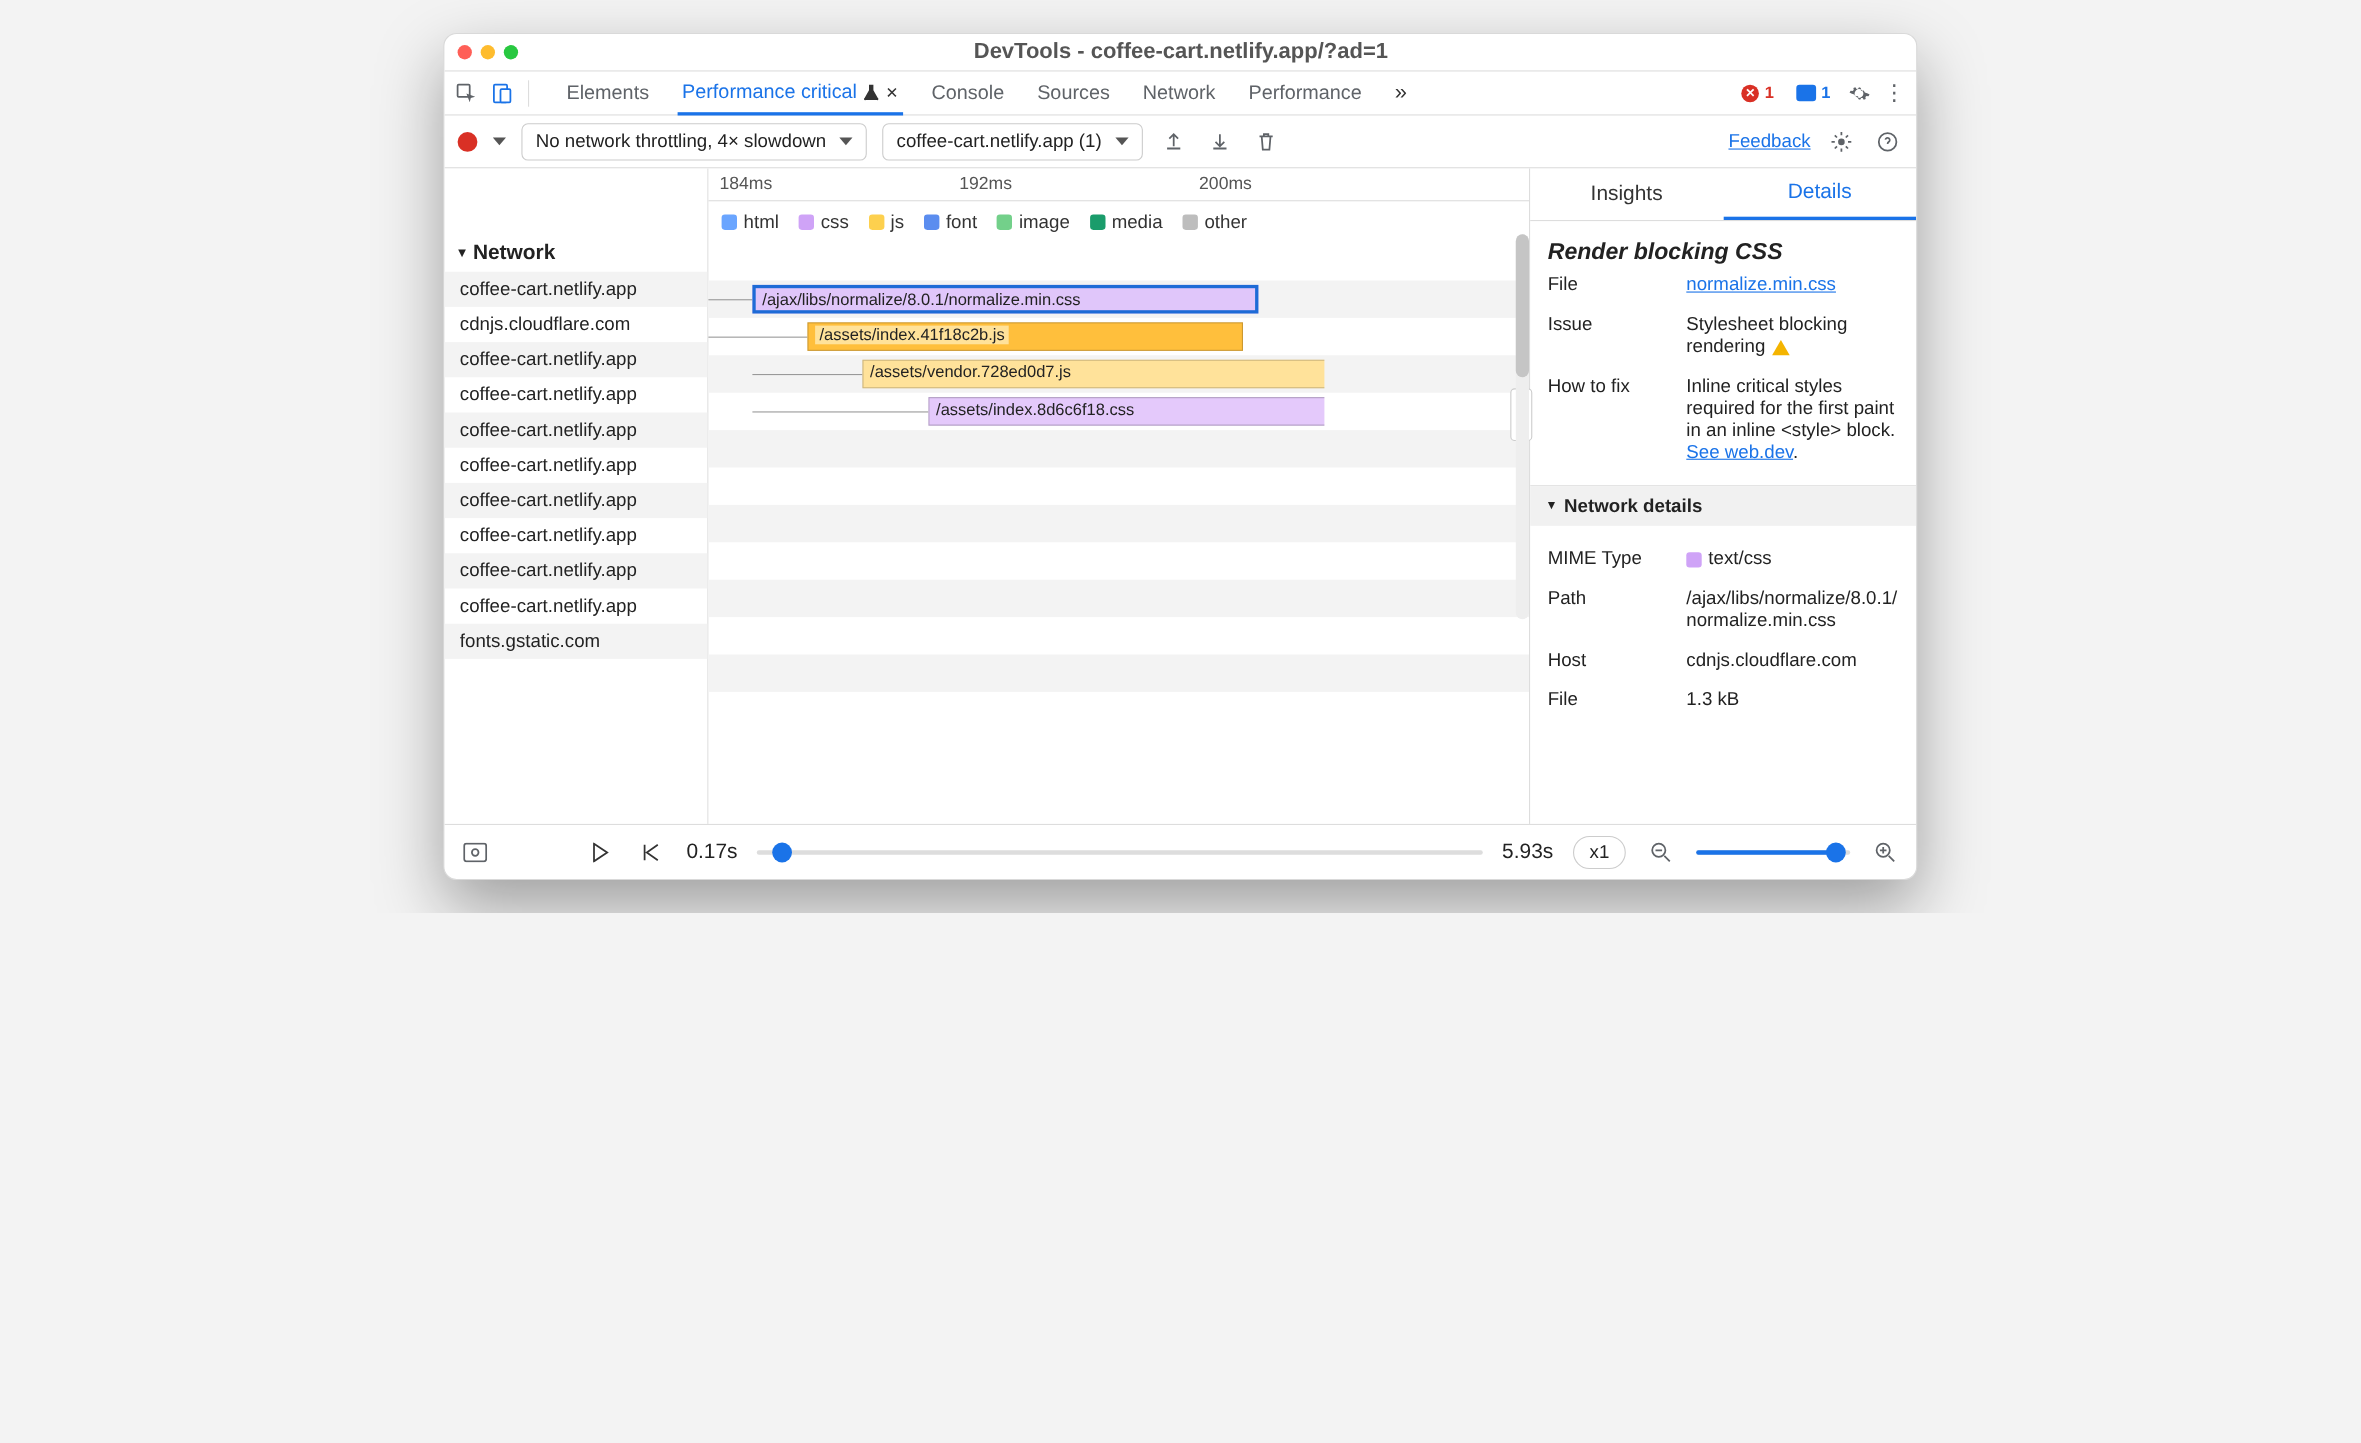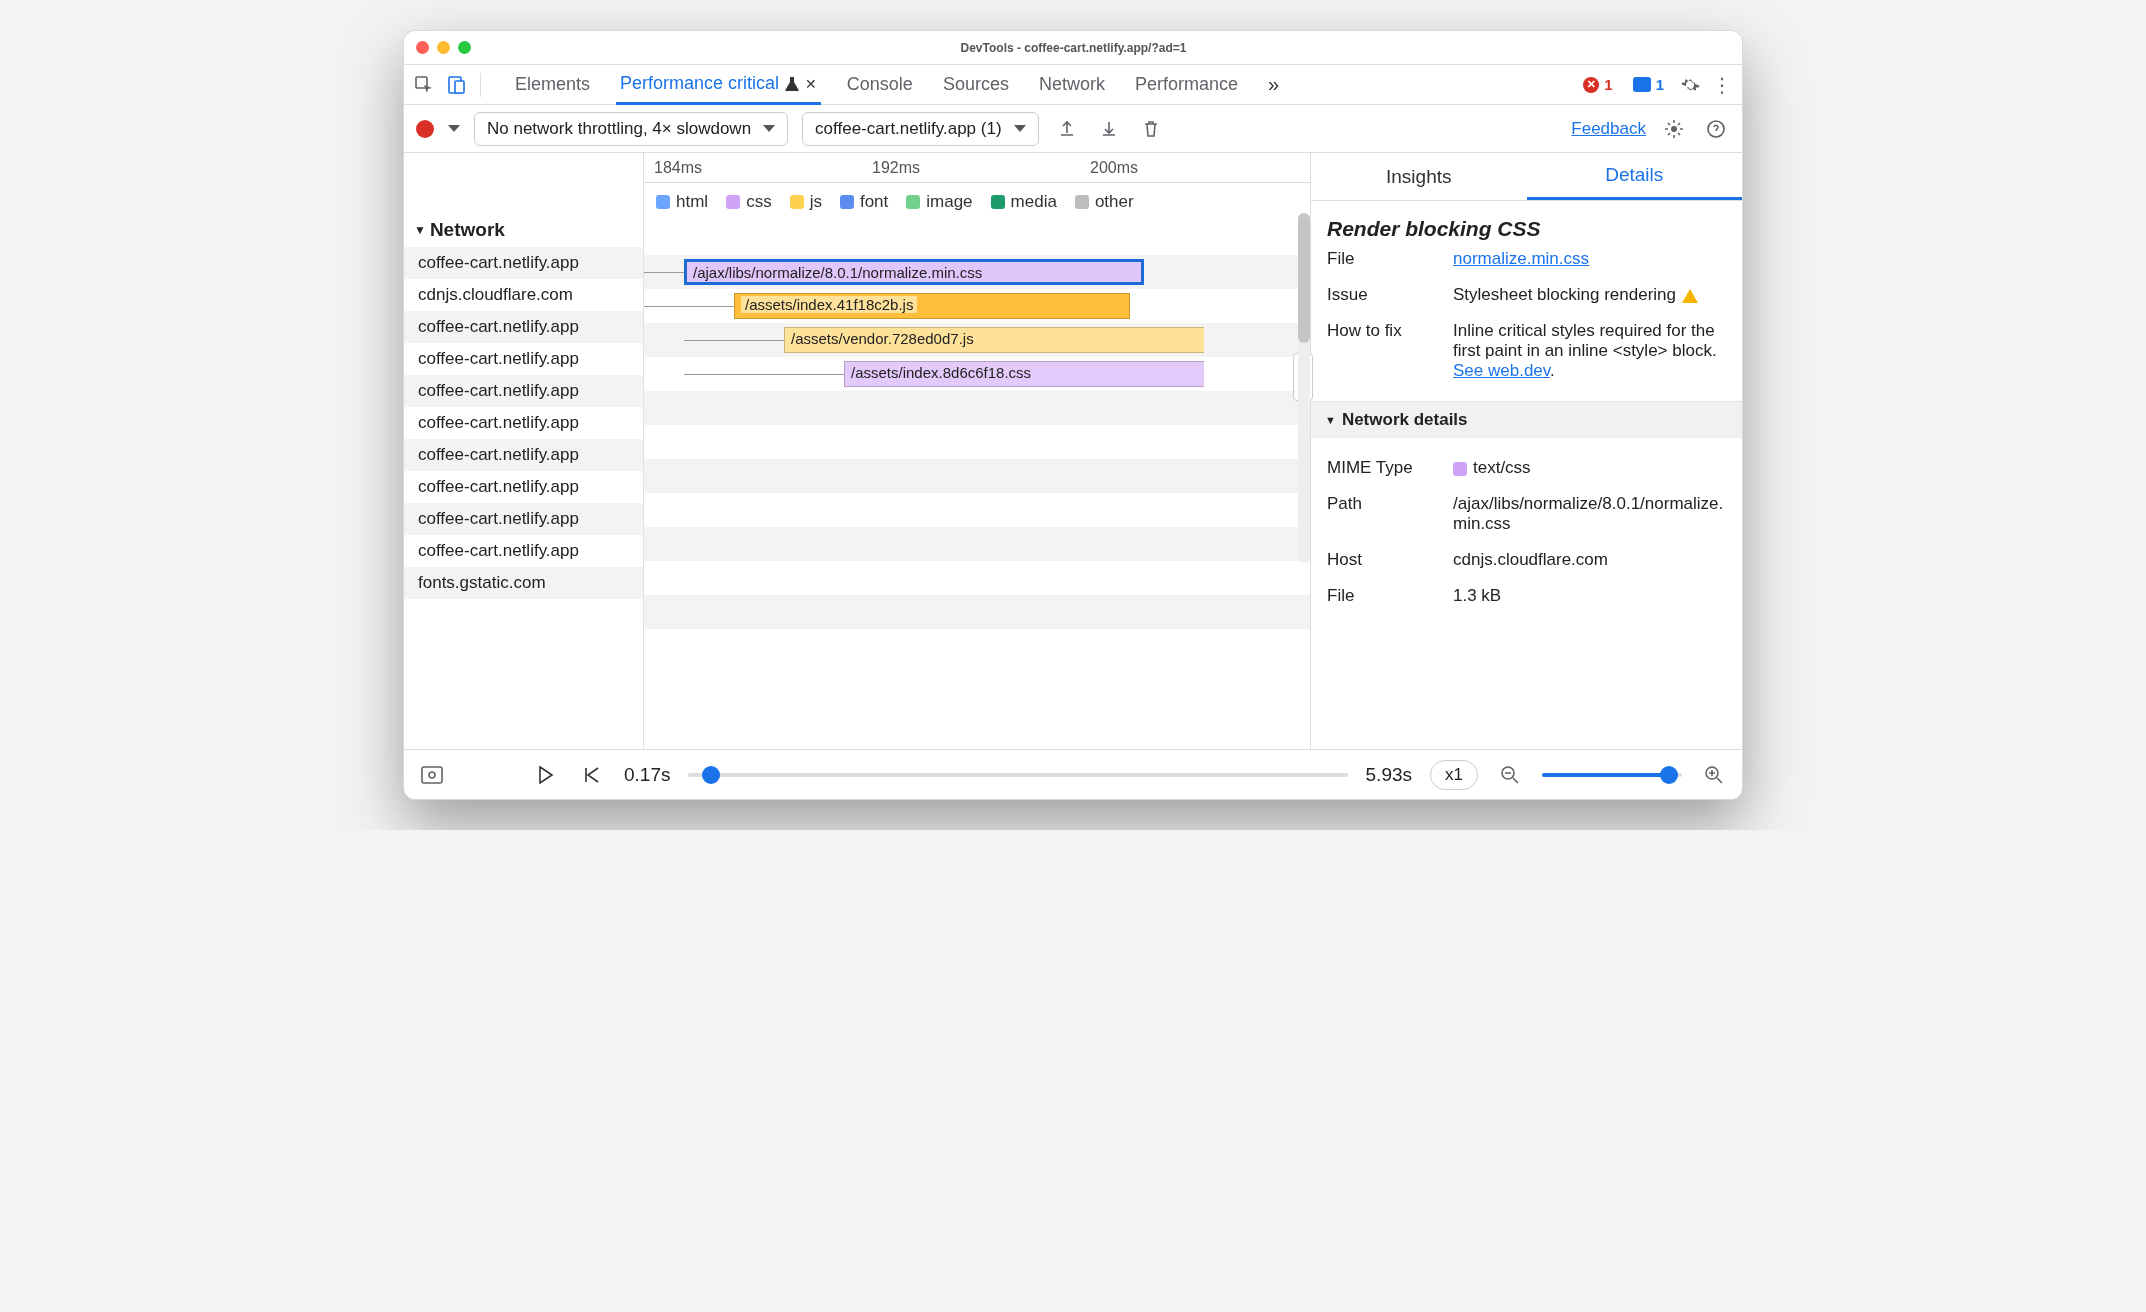"DevTools - coffee-cart.netlify.app/?ad=1" .titlebar-title { font-size: 12px -> 20px }
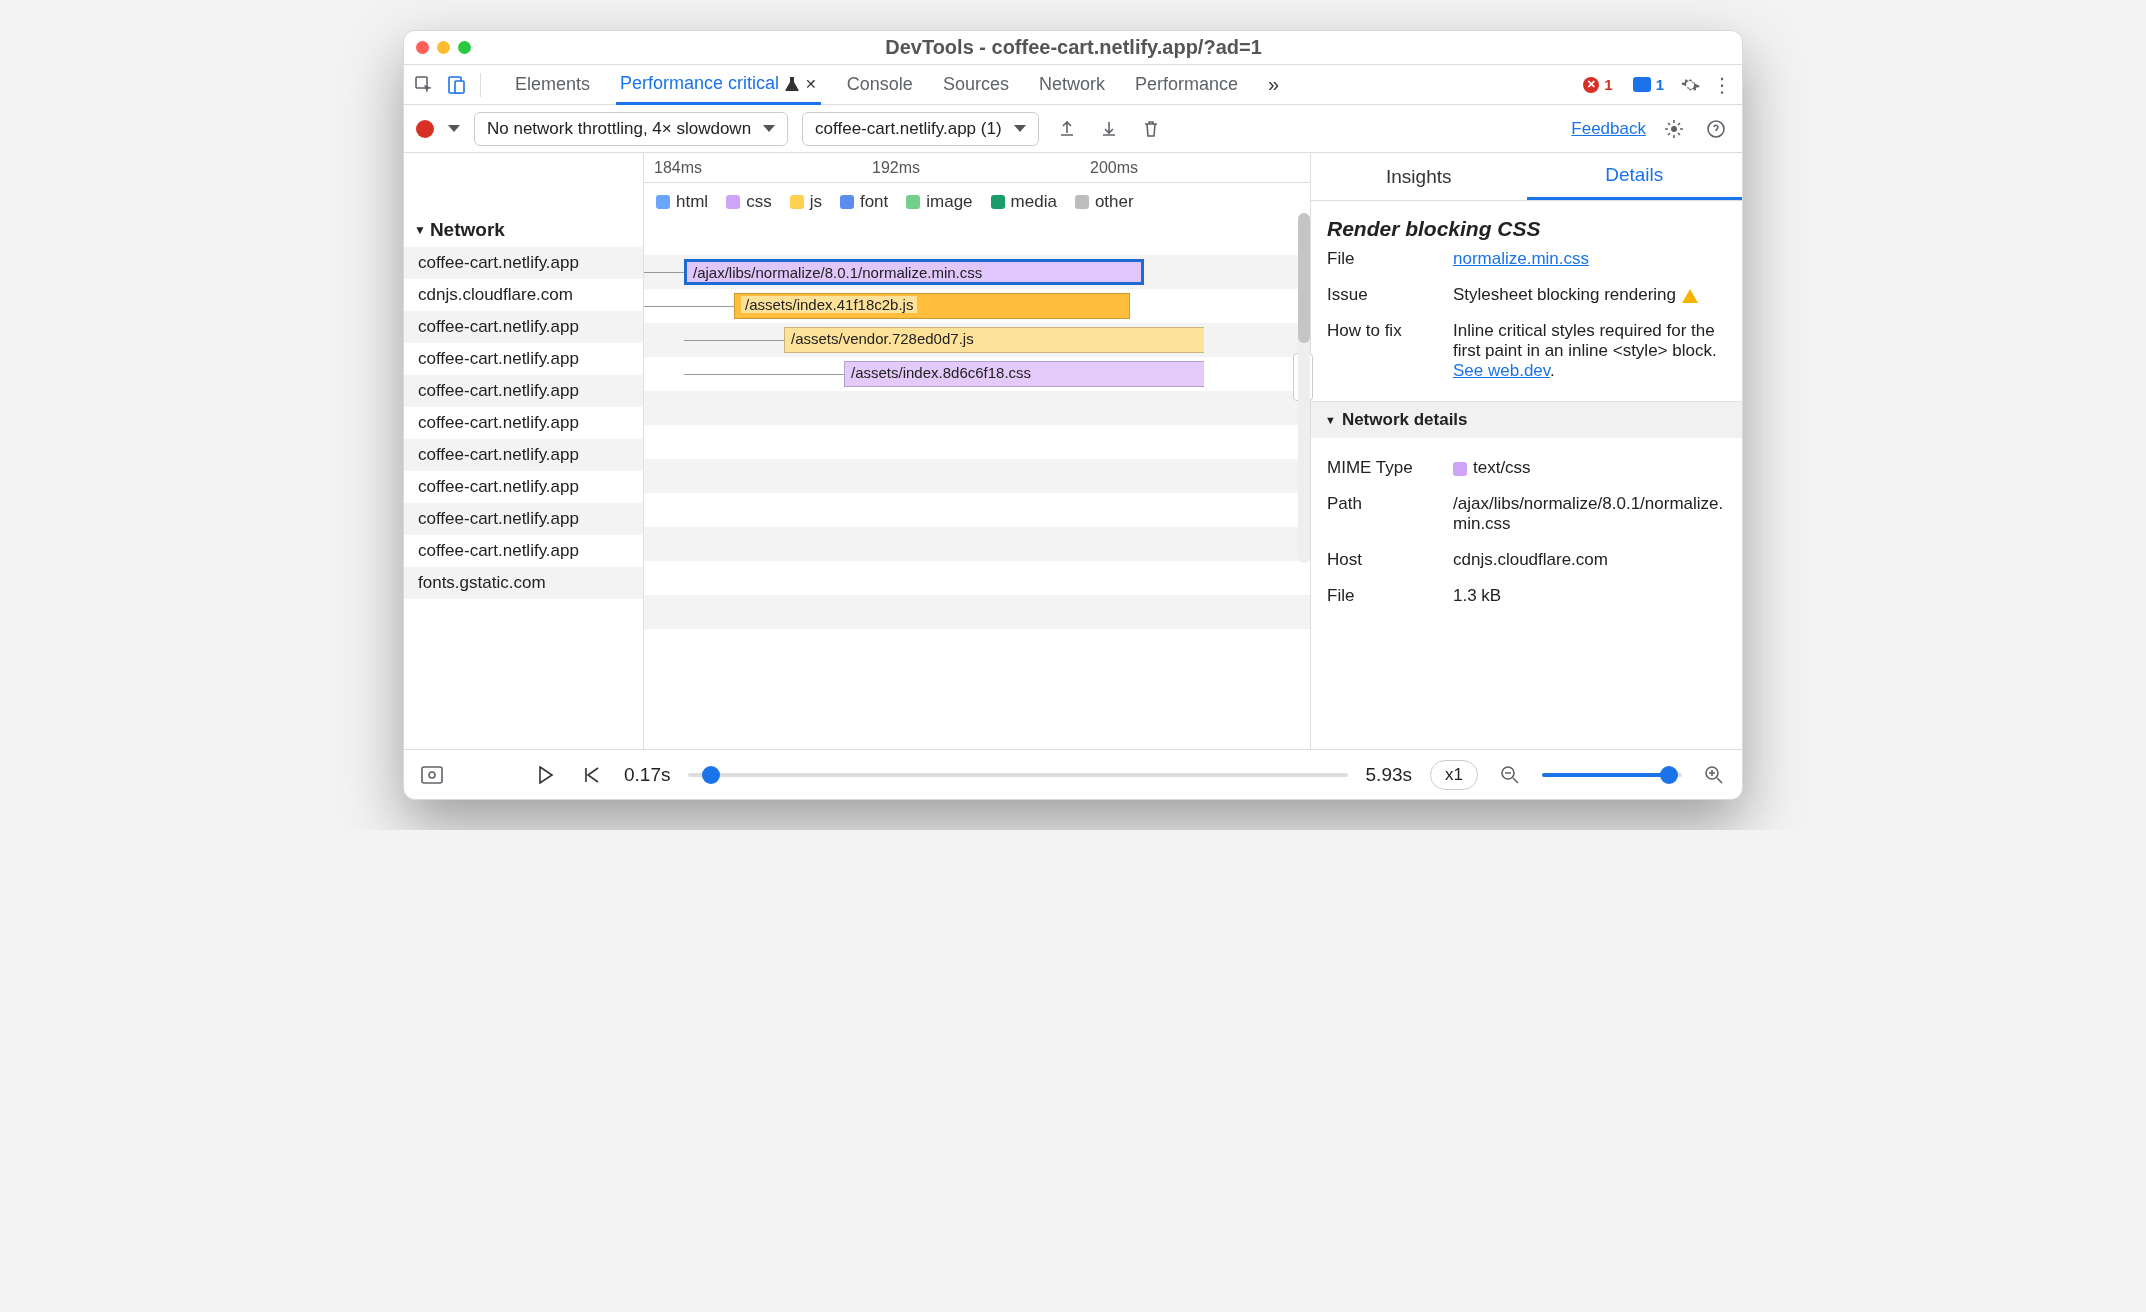"Insights" .right { width: 432px -> 352px }
